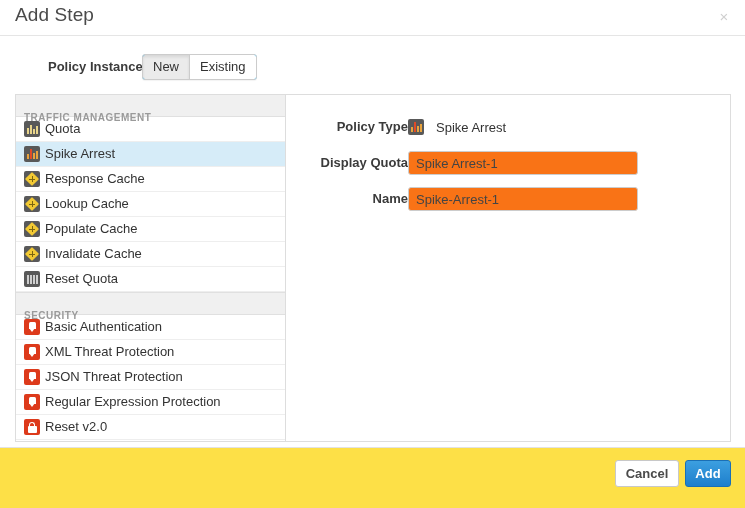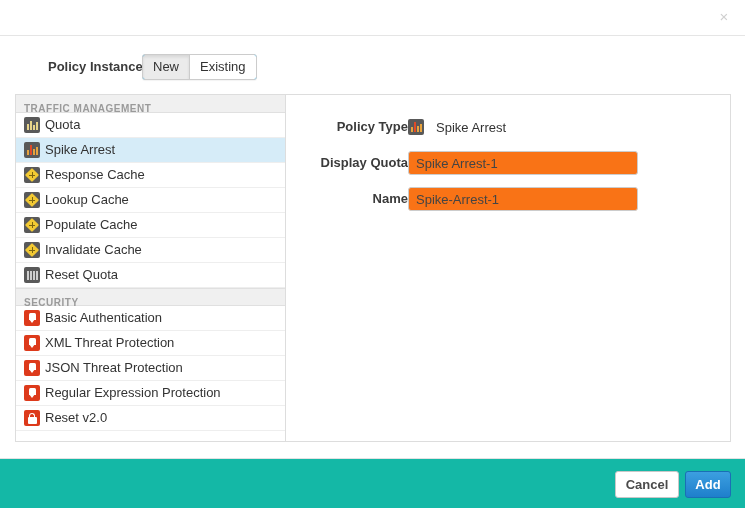"Add Step" div.dialog-title { html: none -> <div>Add Step</div> }
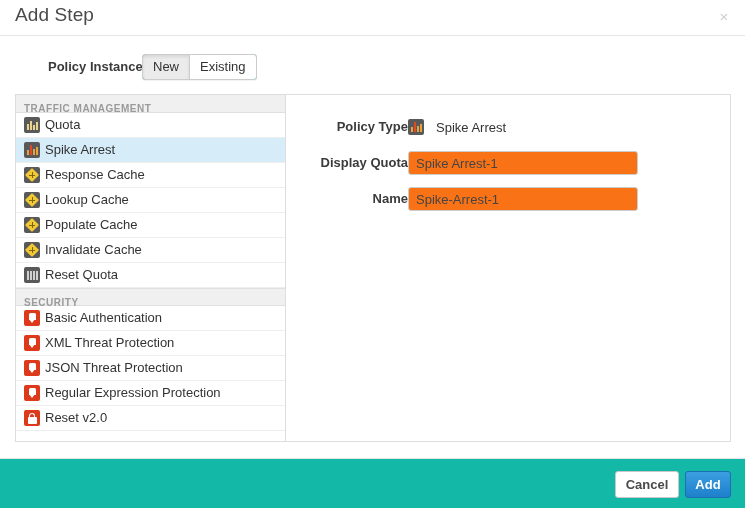"TRAFFIC MANAGEMENT" .group-header { padding: 8px 0 4px 8px -> 17px 0 4px 8px }
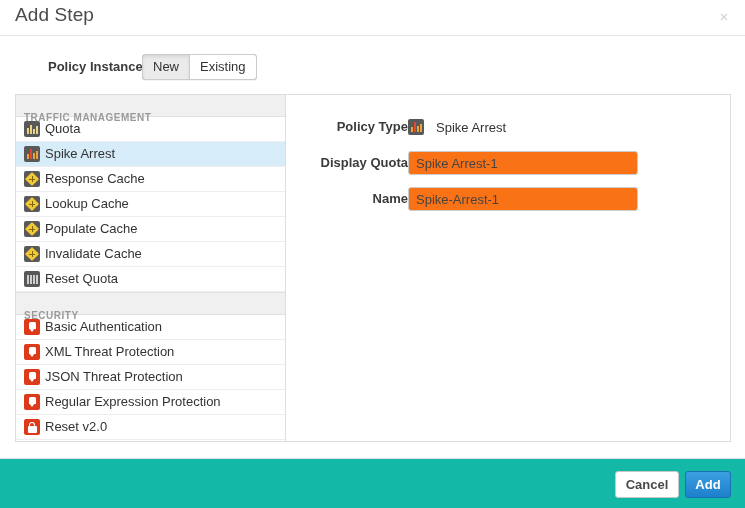"Cancel" .footer { background: #14b8a6 -> #fde047; height: 50px -> 61px }
